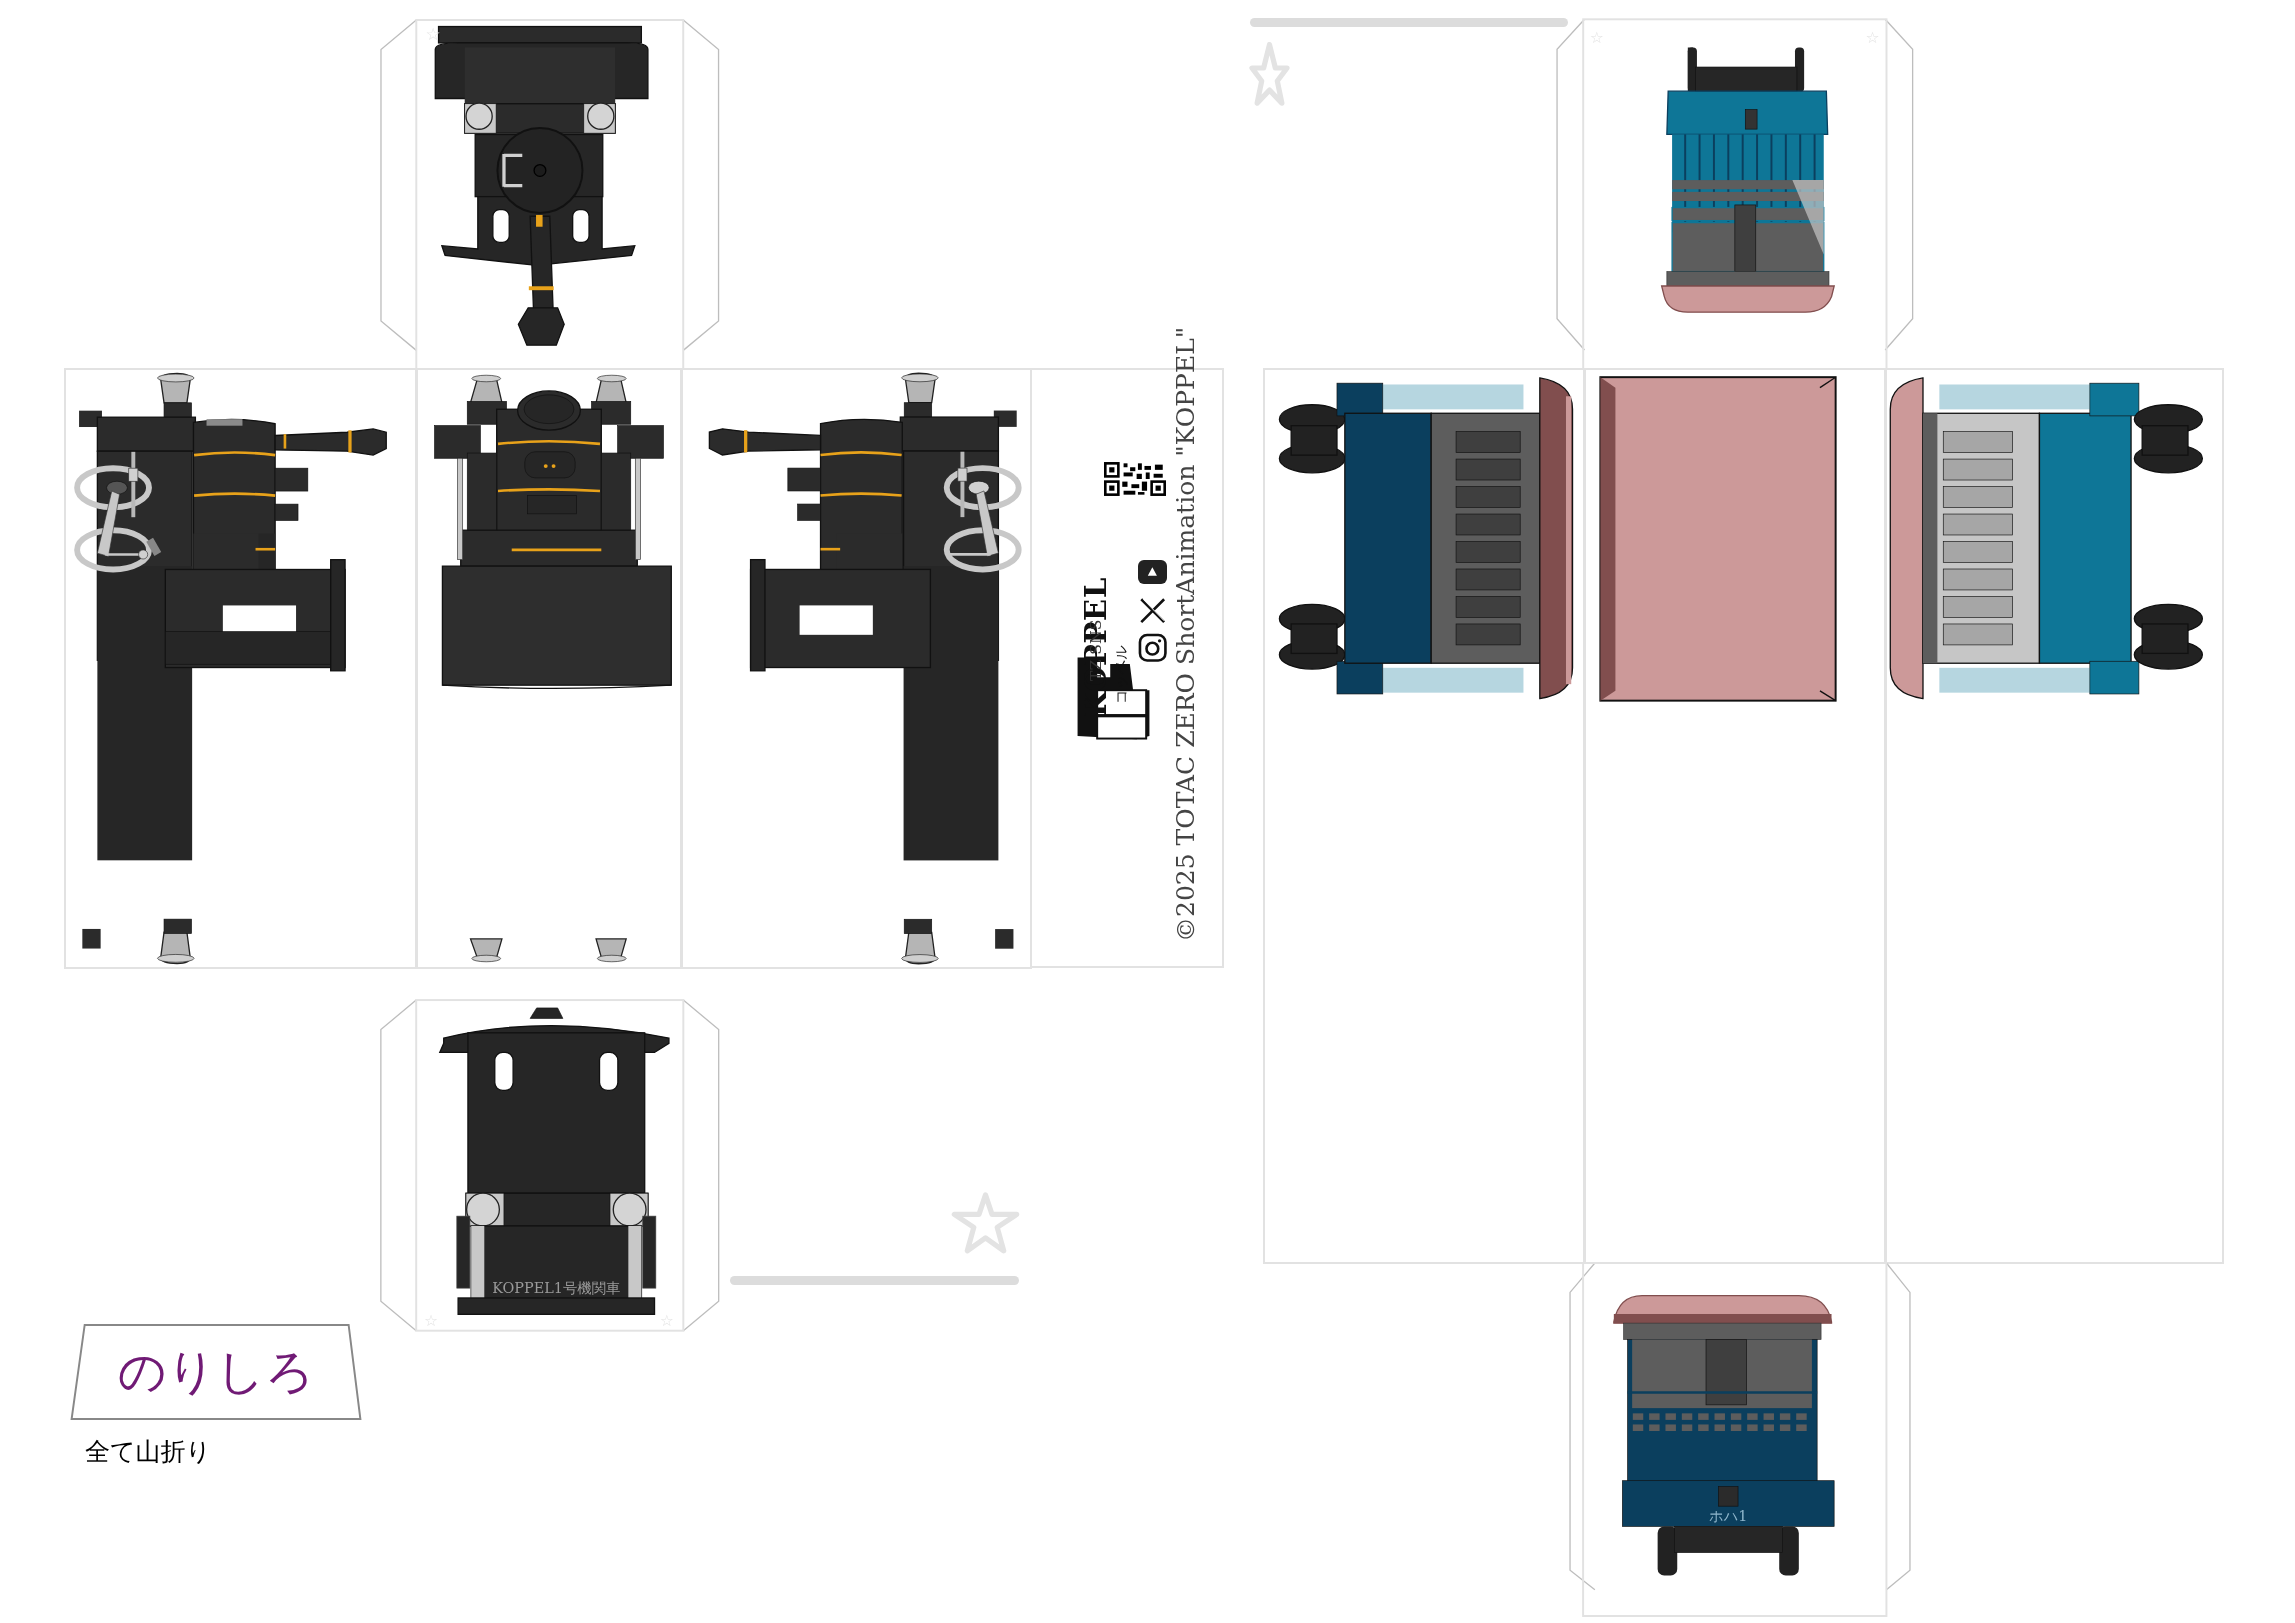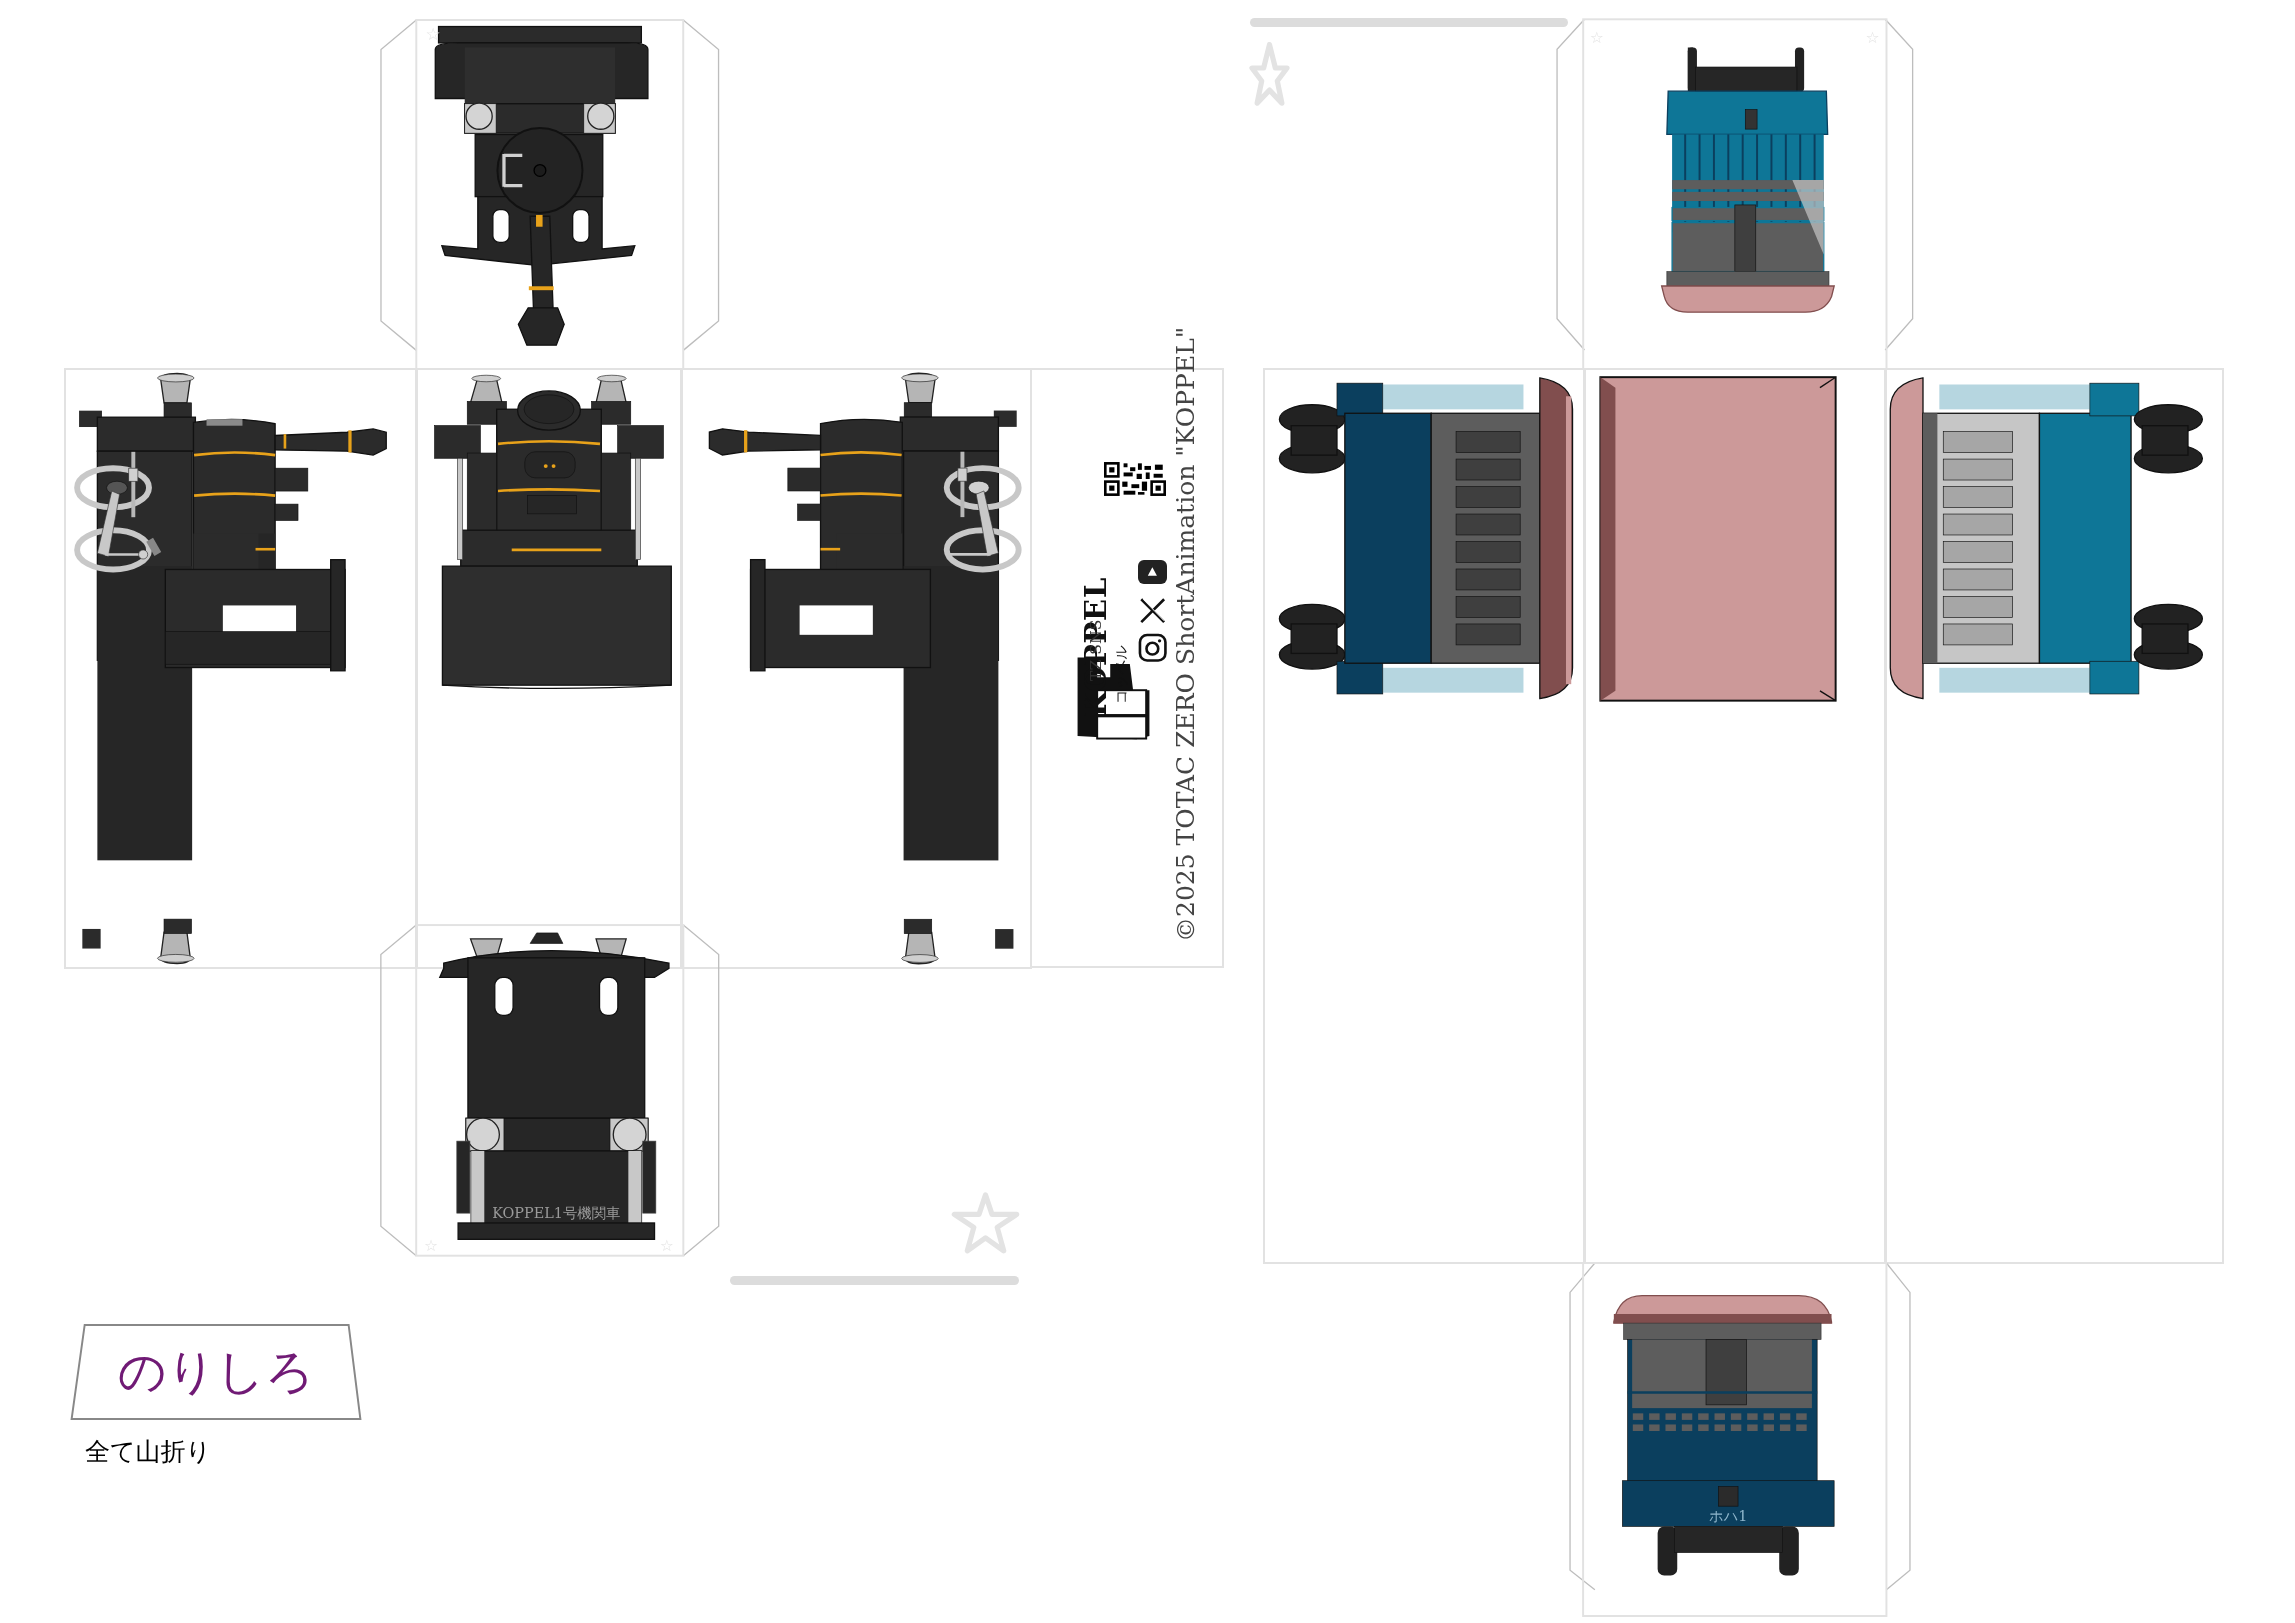"KOPPEL1号機関車" div.abs { top: 925px -> 1000px }
